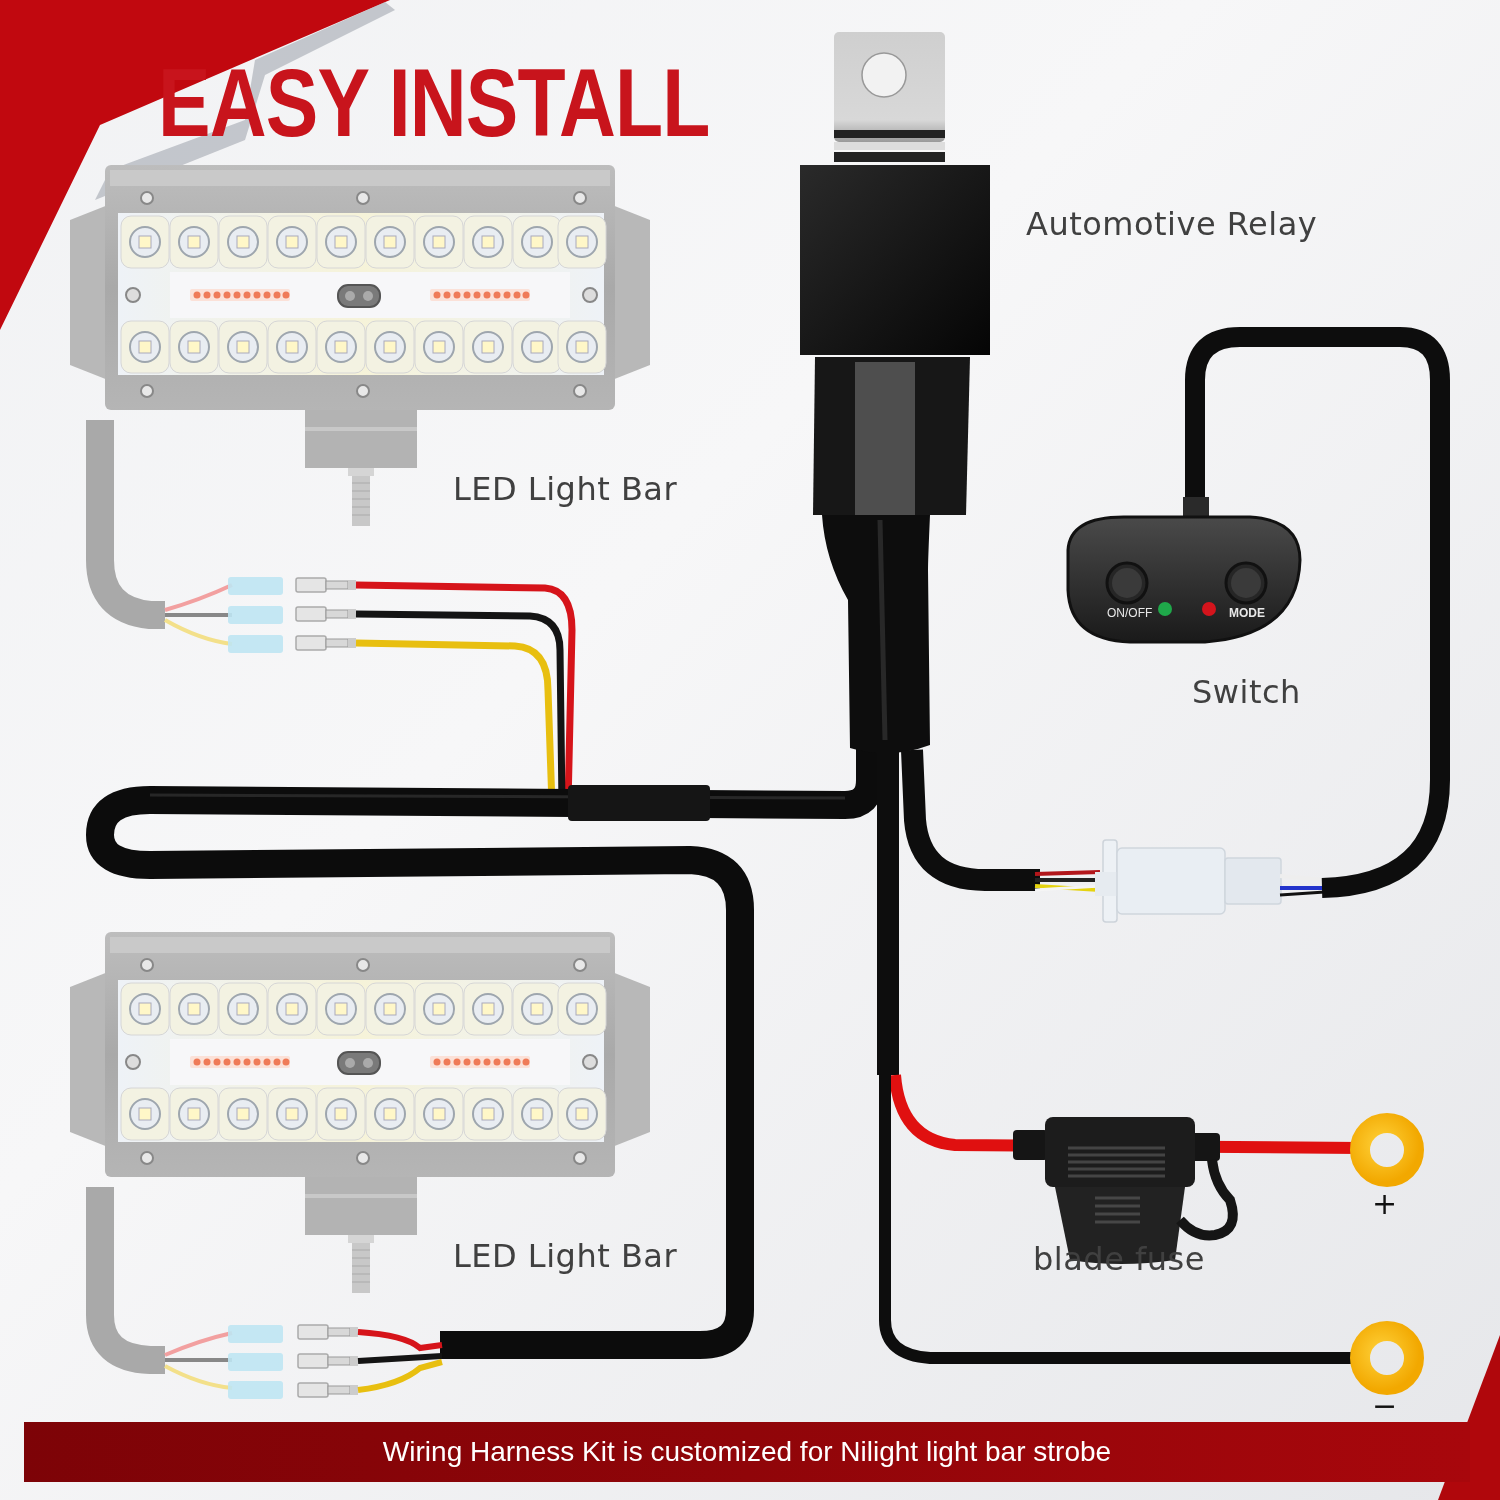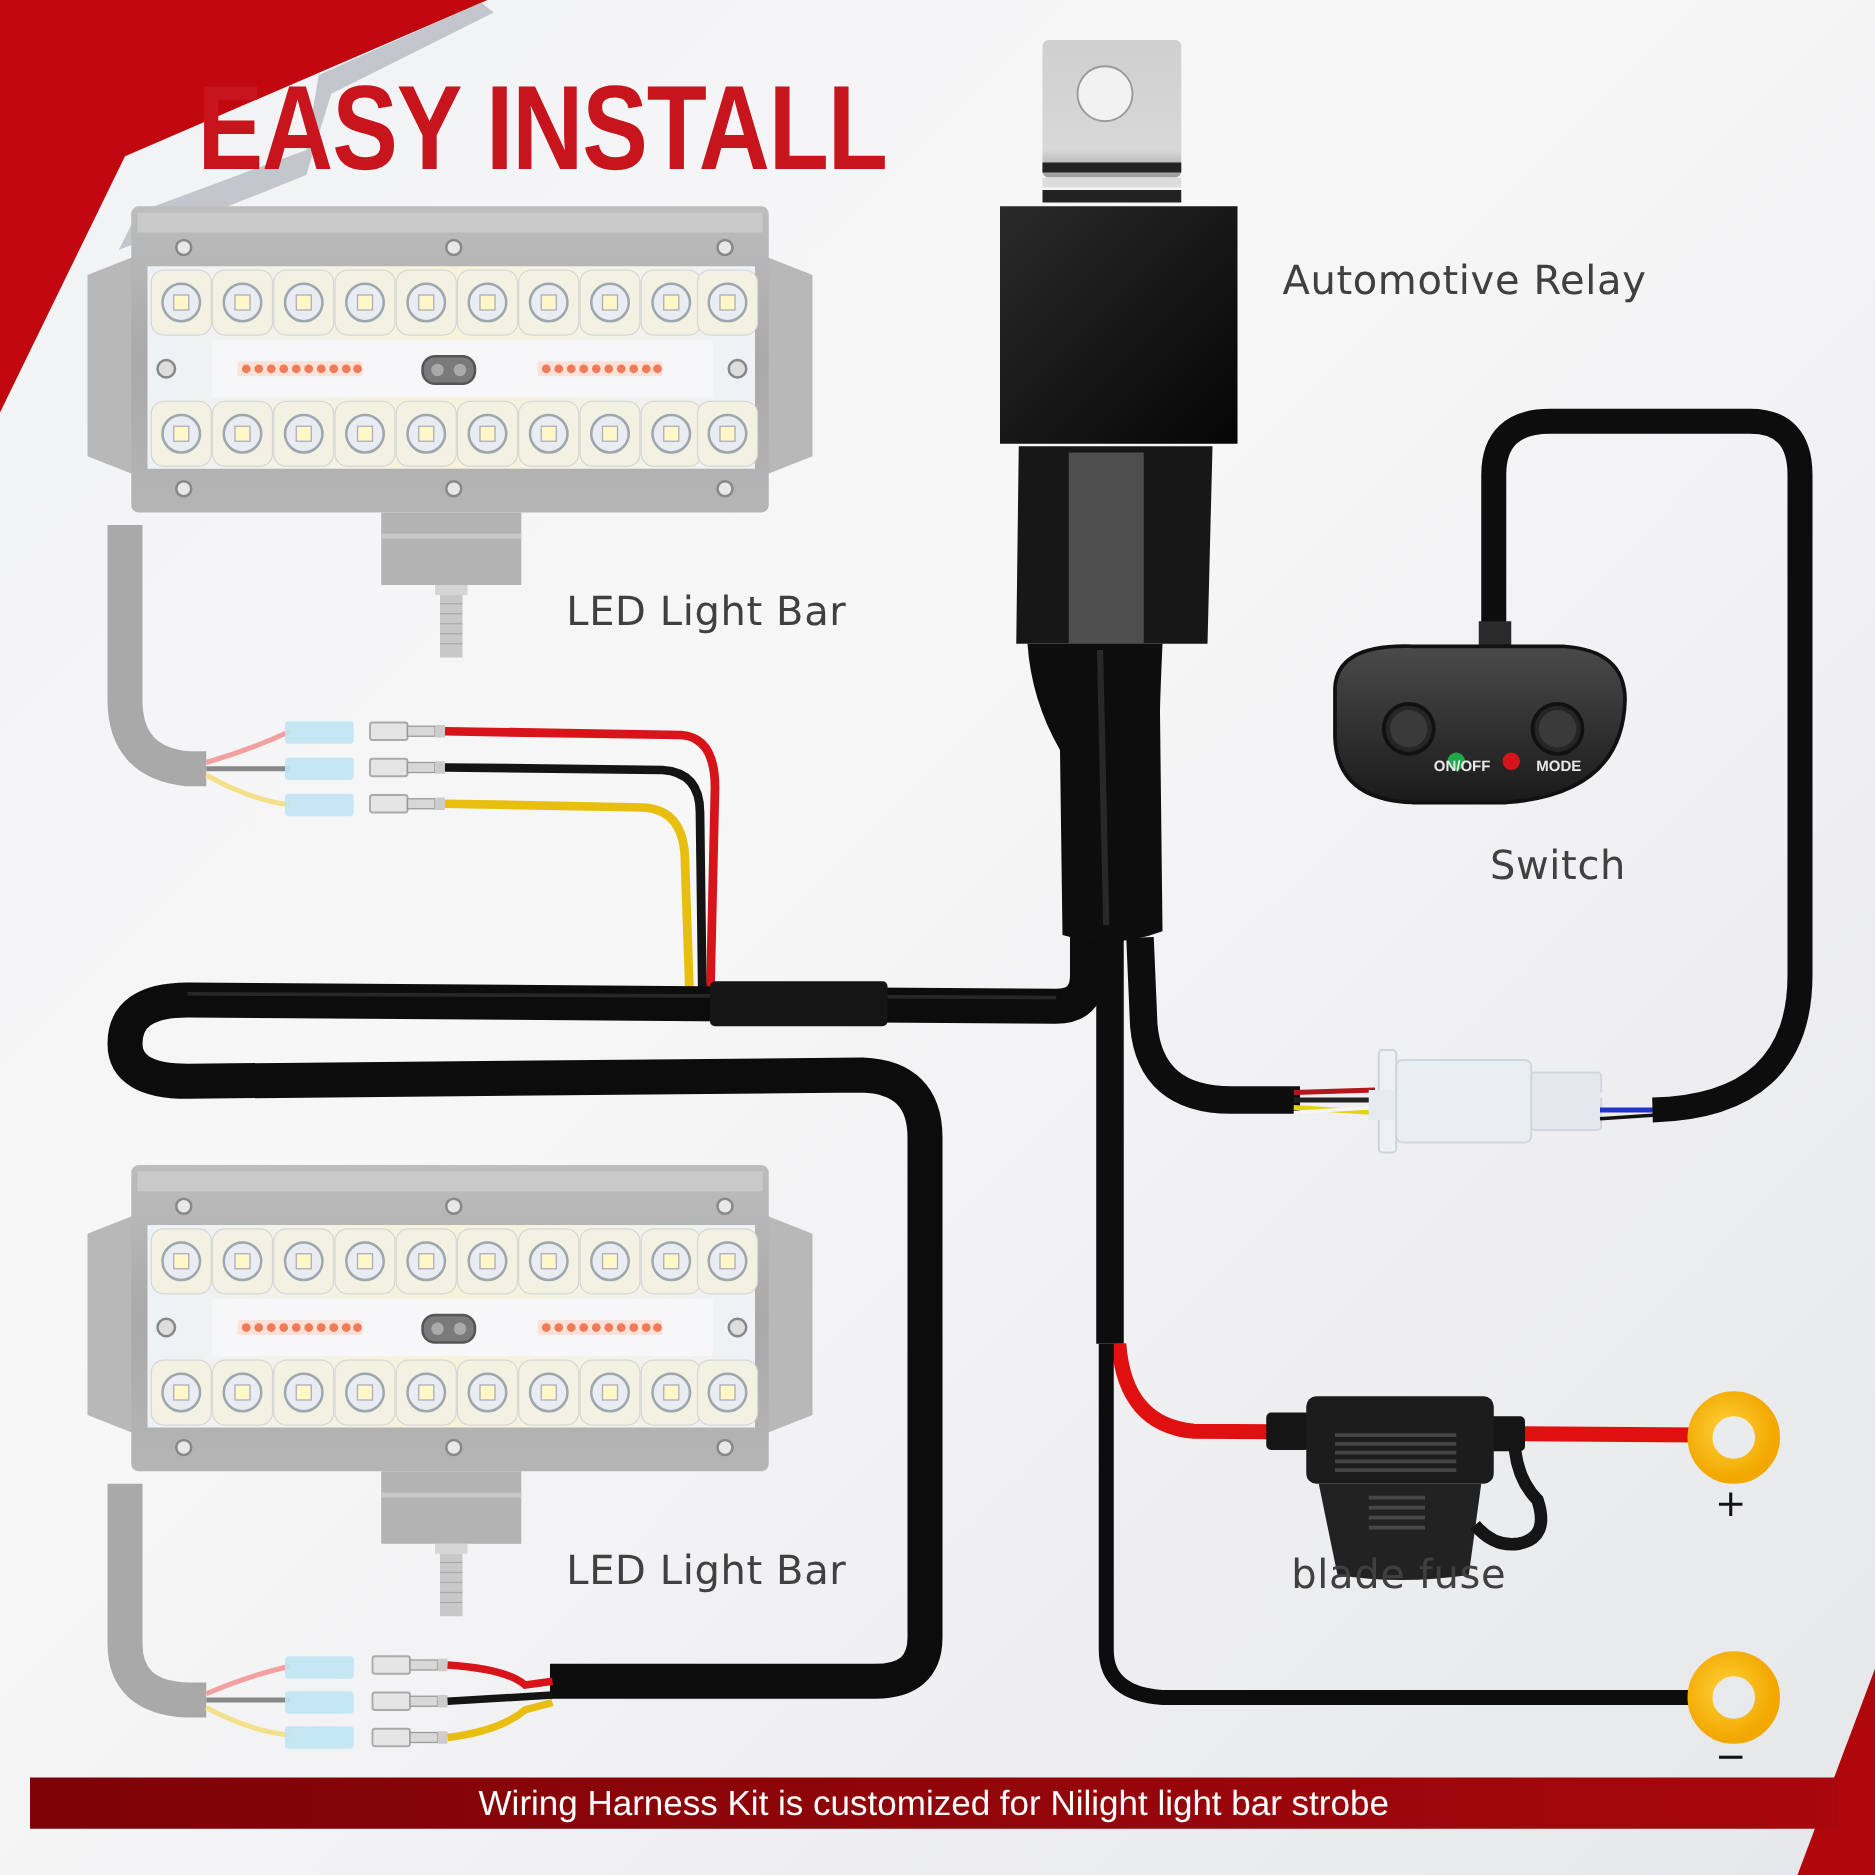"ON/OFF" div.abs { font-weight: bold -> normal; margin-left: 40px -> none }
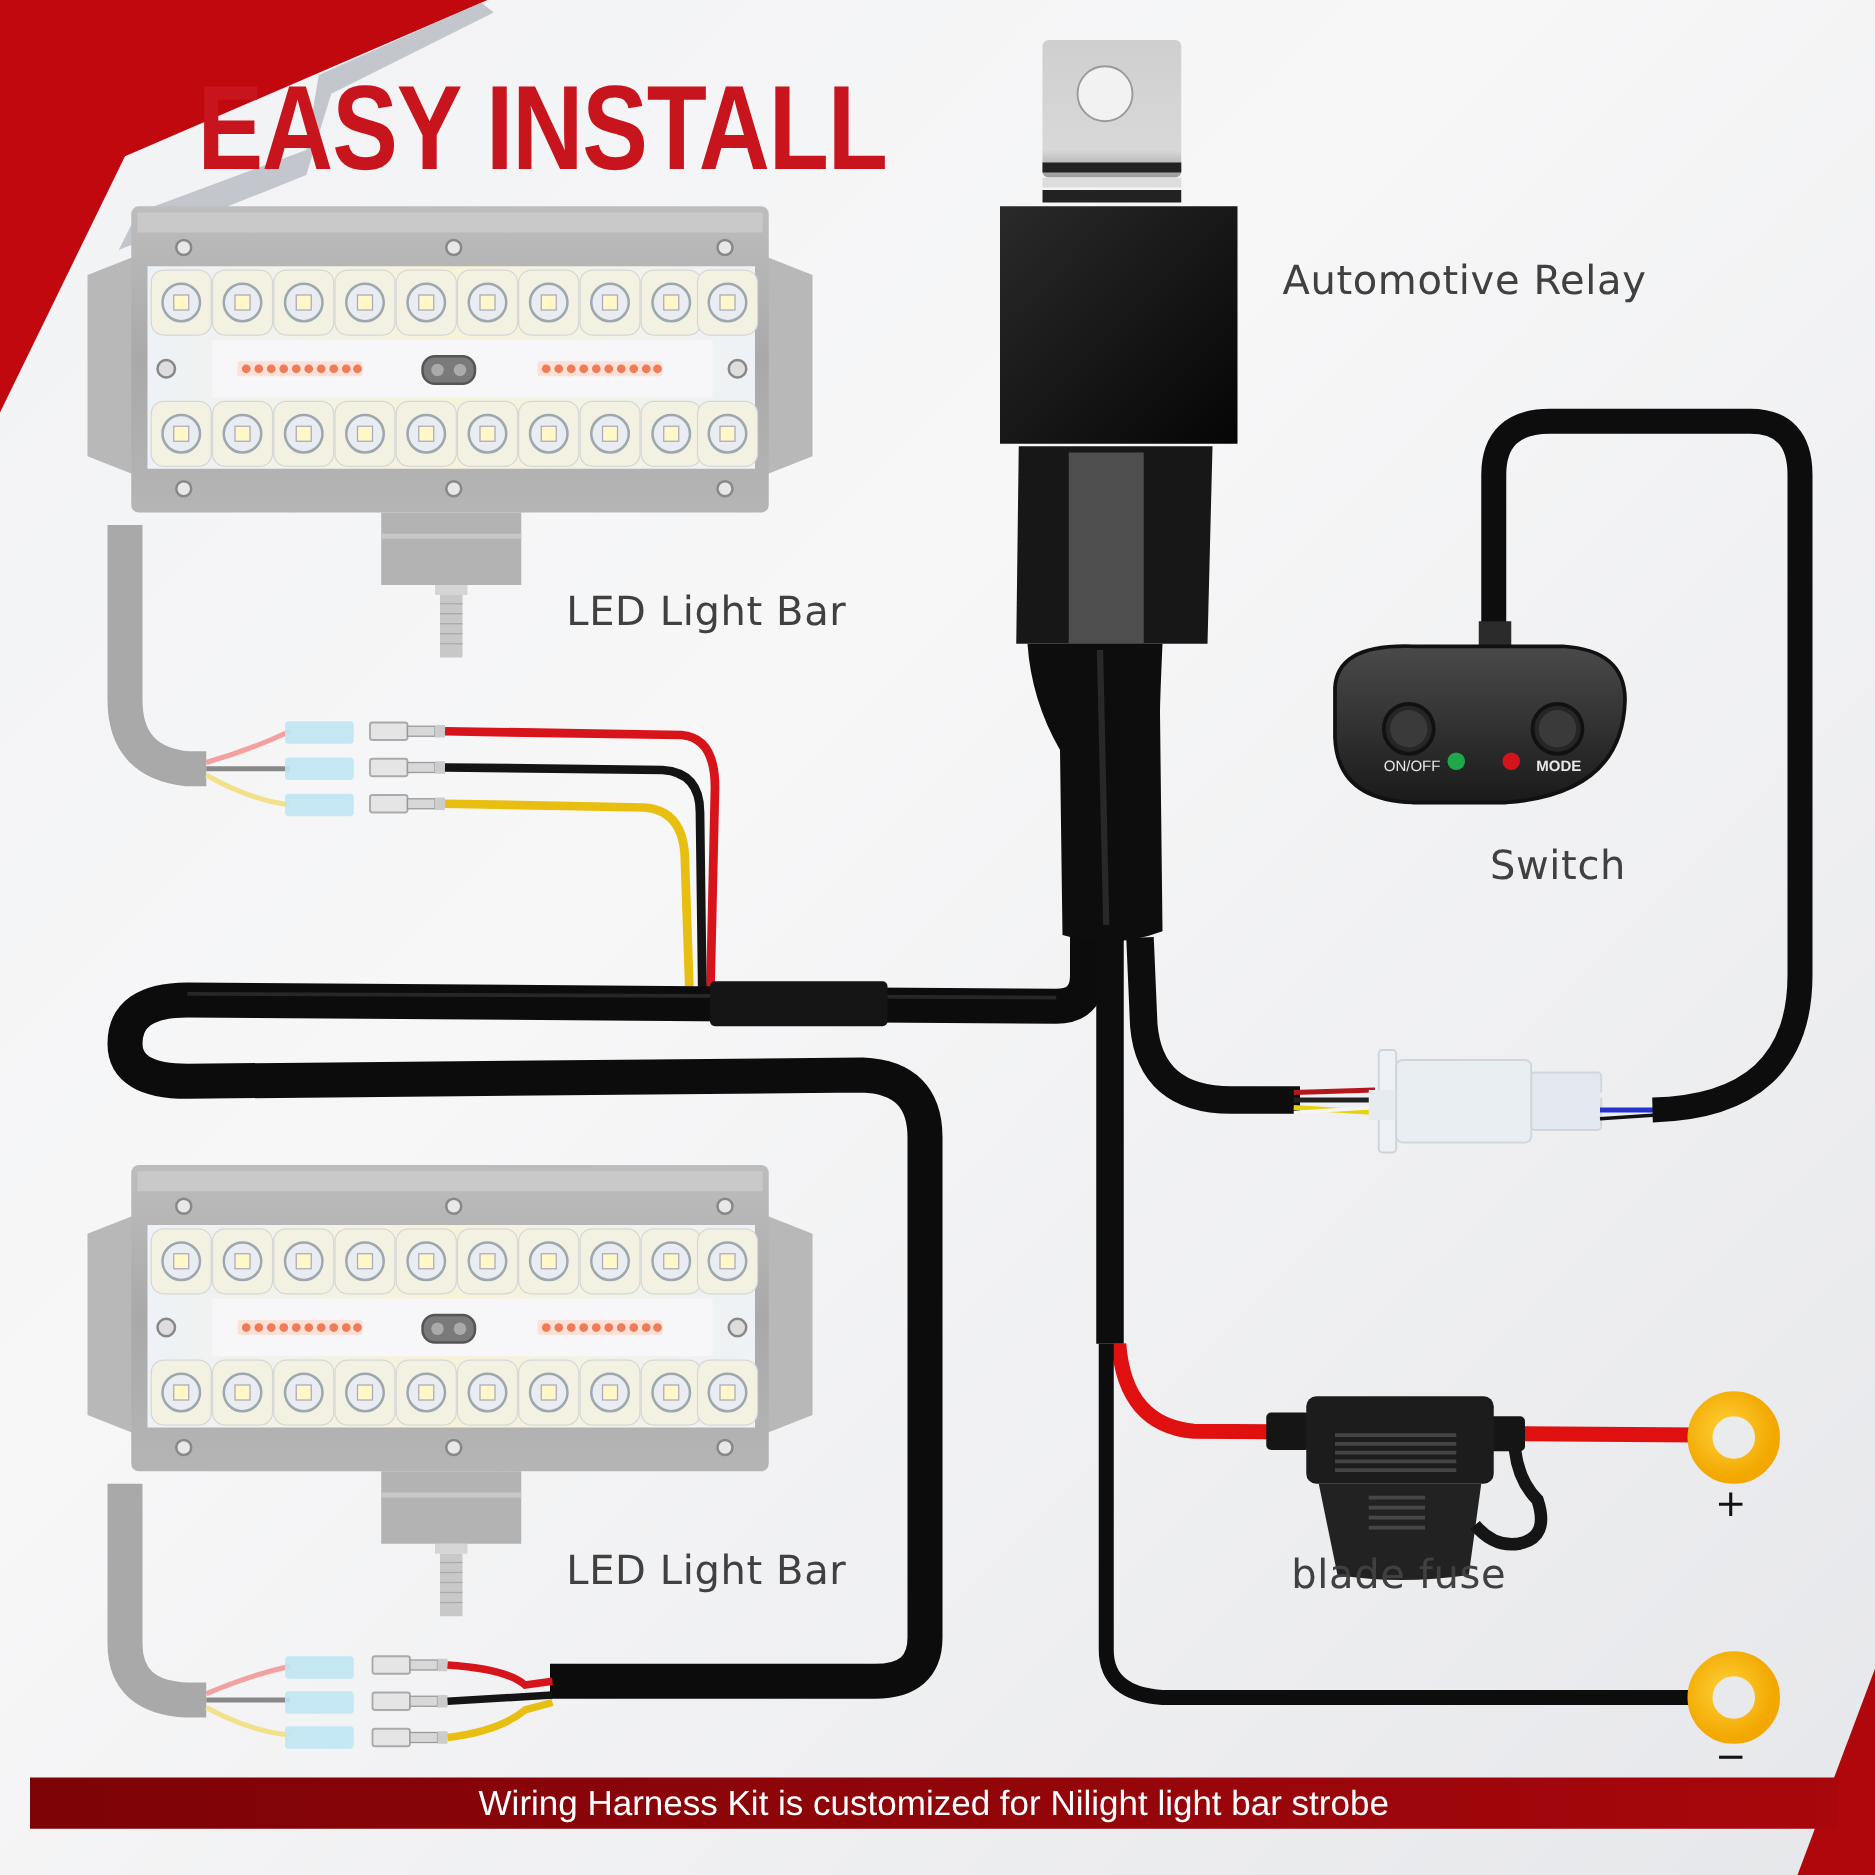"Wiring Harness Kit is customized" .banner { height: 41px -> 60px }
